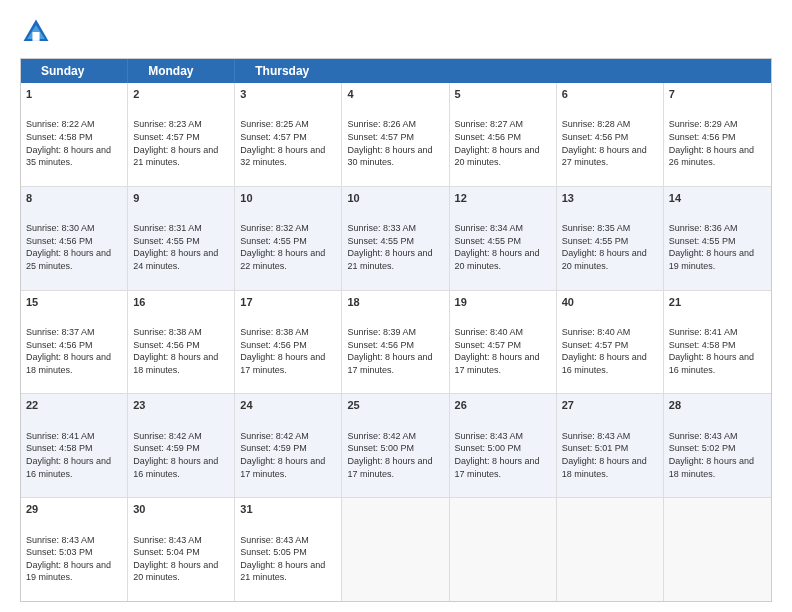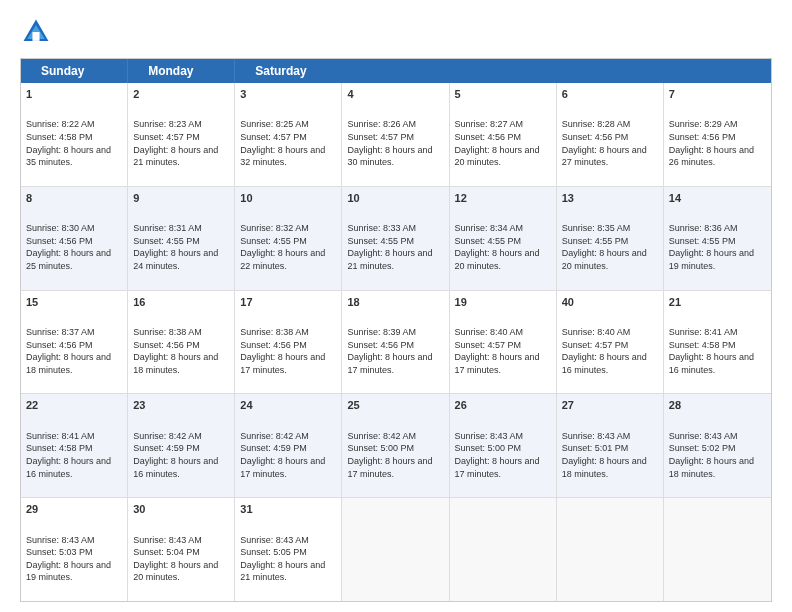"Thursday" div.cal-header-cell { html: none -> <div>Thursday</div> }
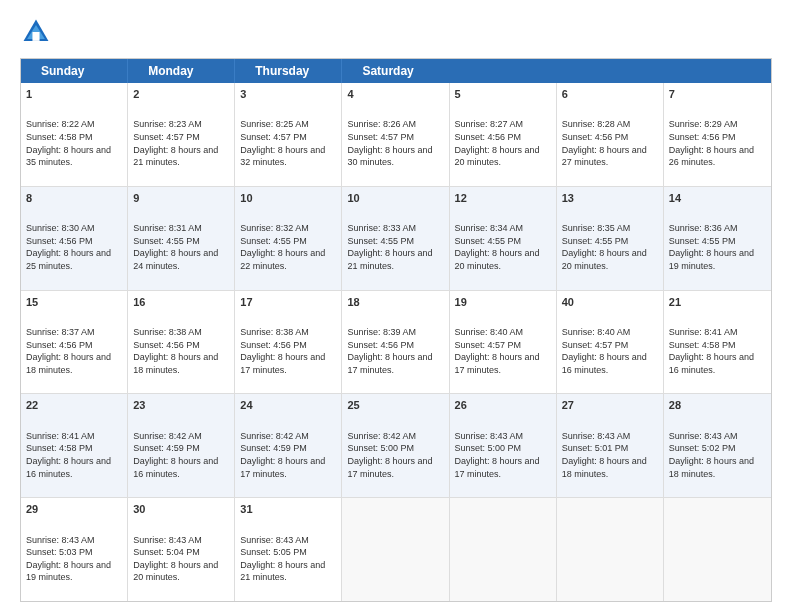"Saturday" div.cal-header-cell { html: <div>Saturday</div> -> none }
